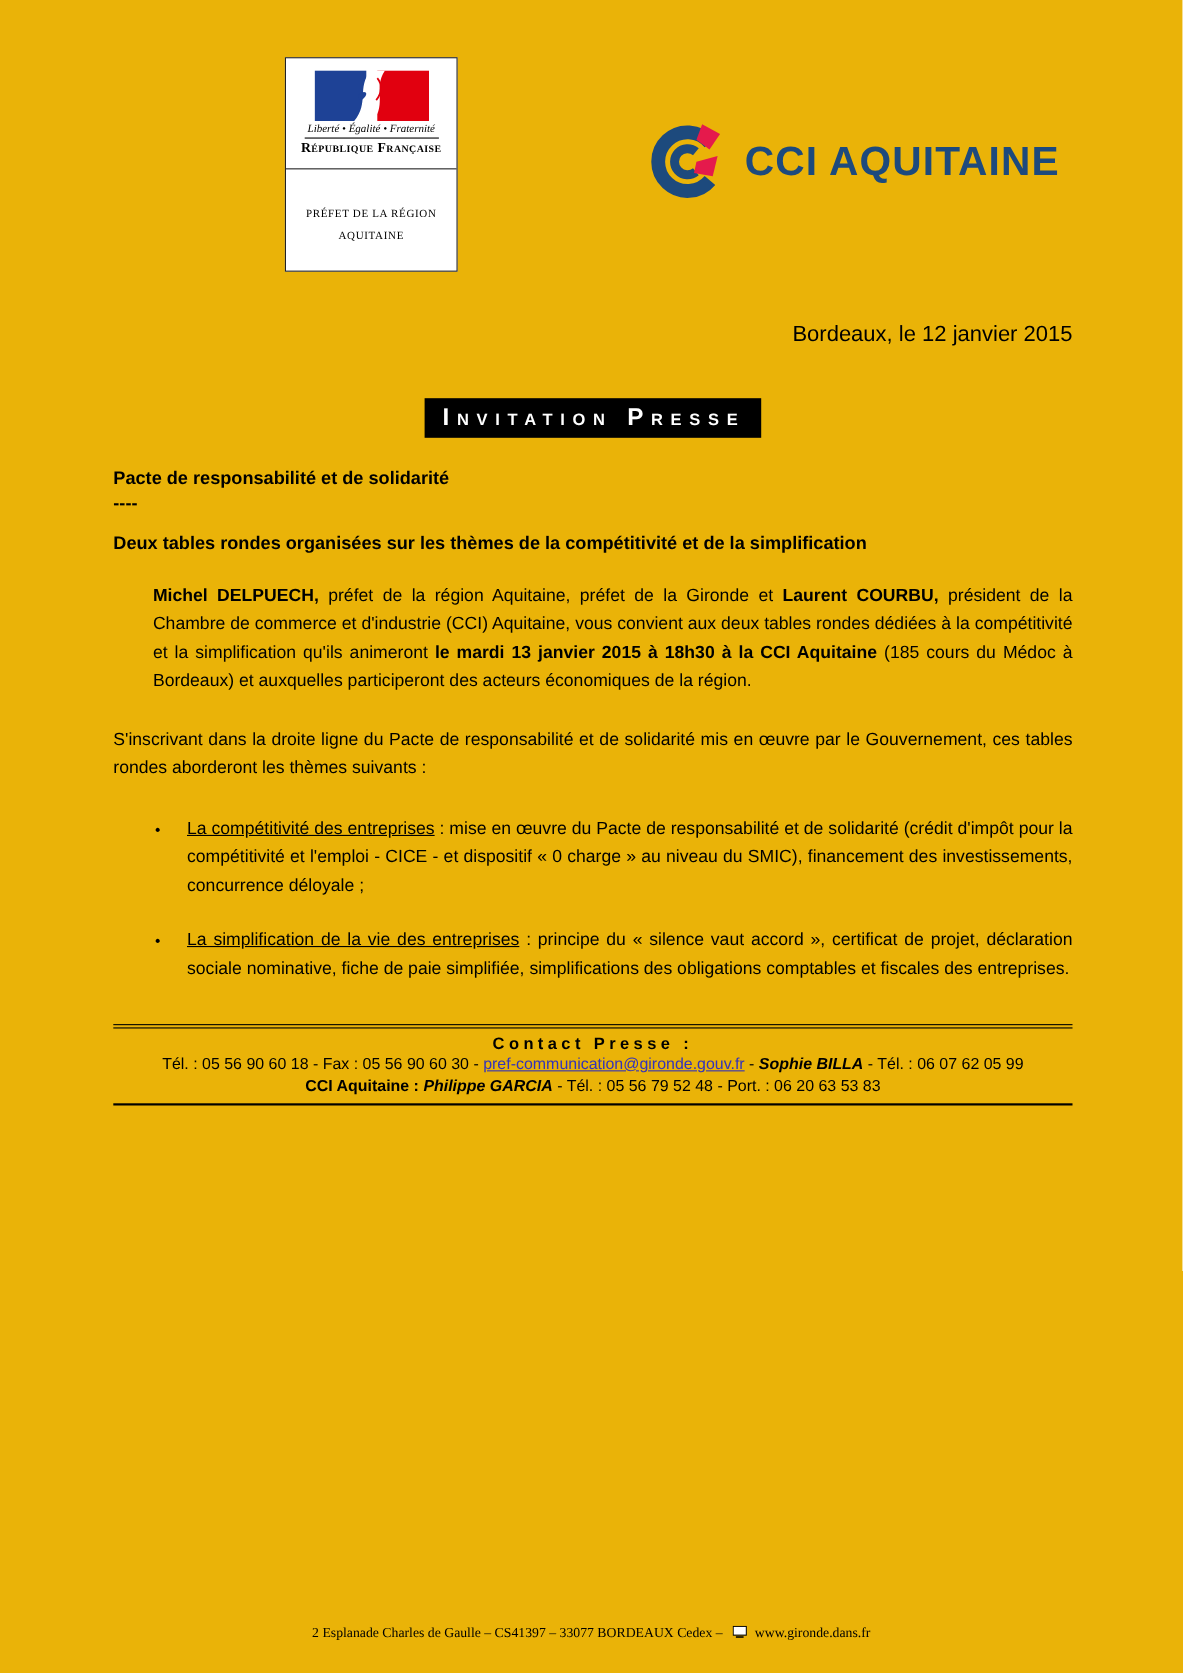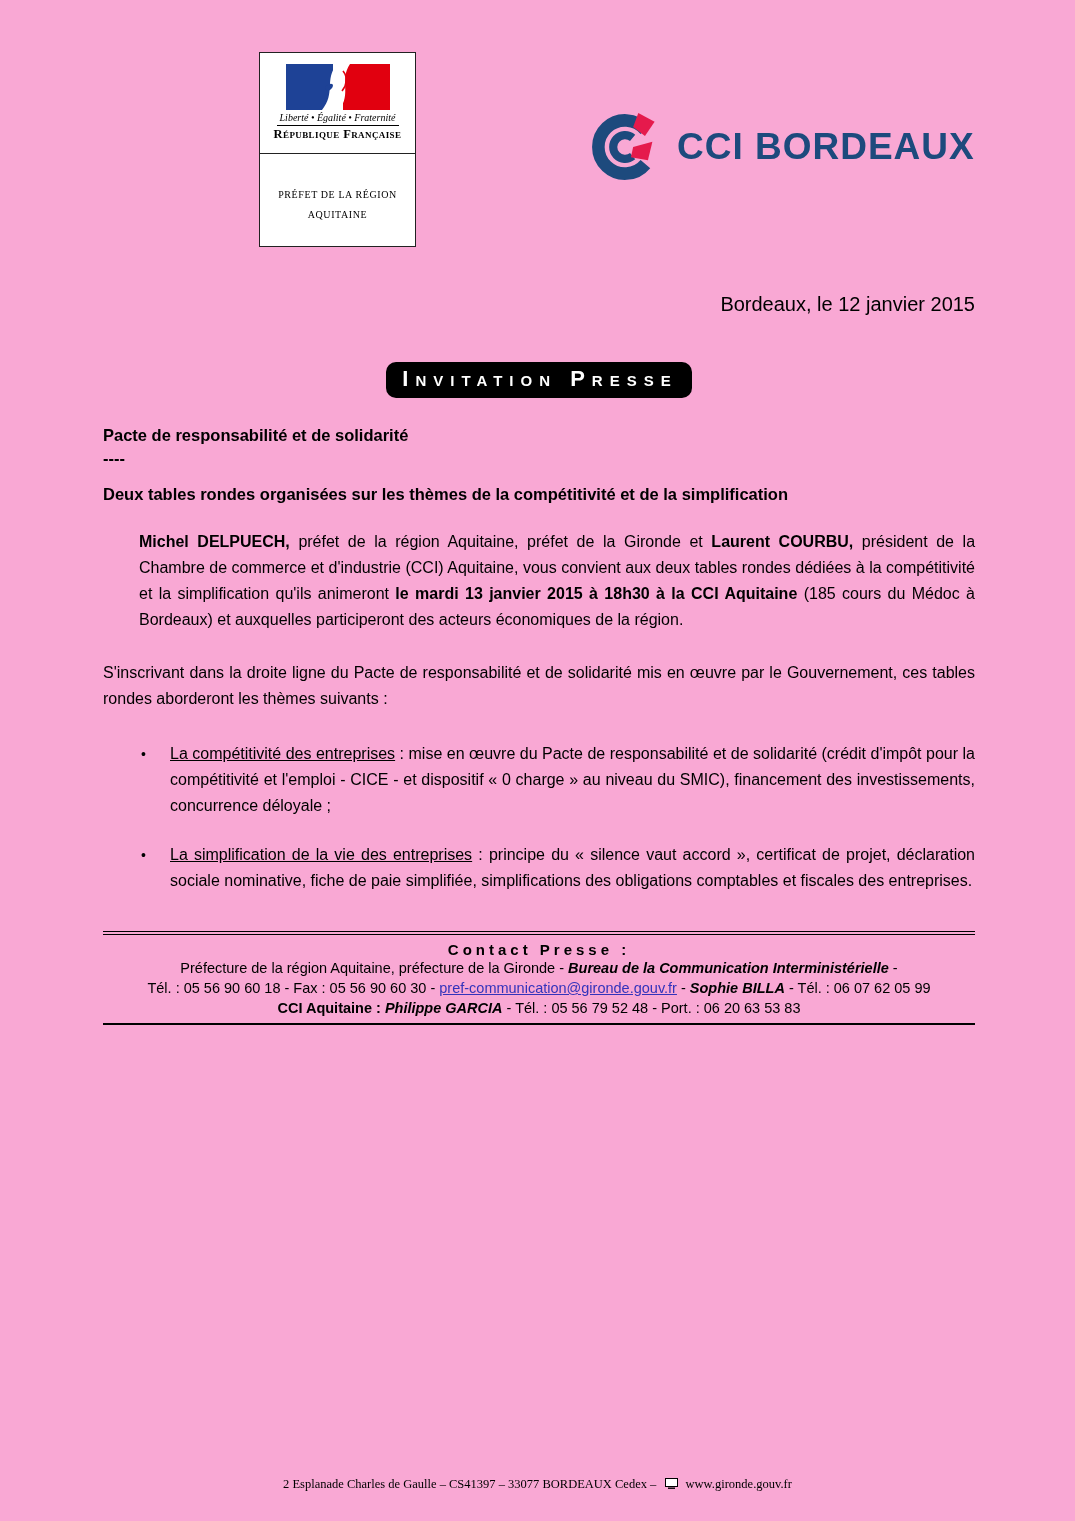"Liberté • Égalité • Fraternité" .page { background: #f9a8d4 -> #eab308 }
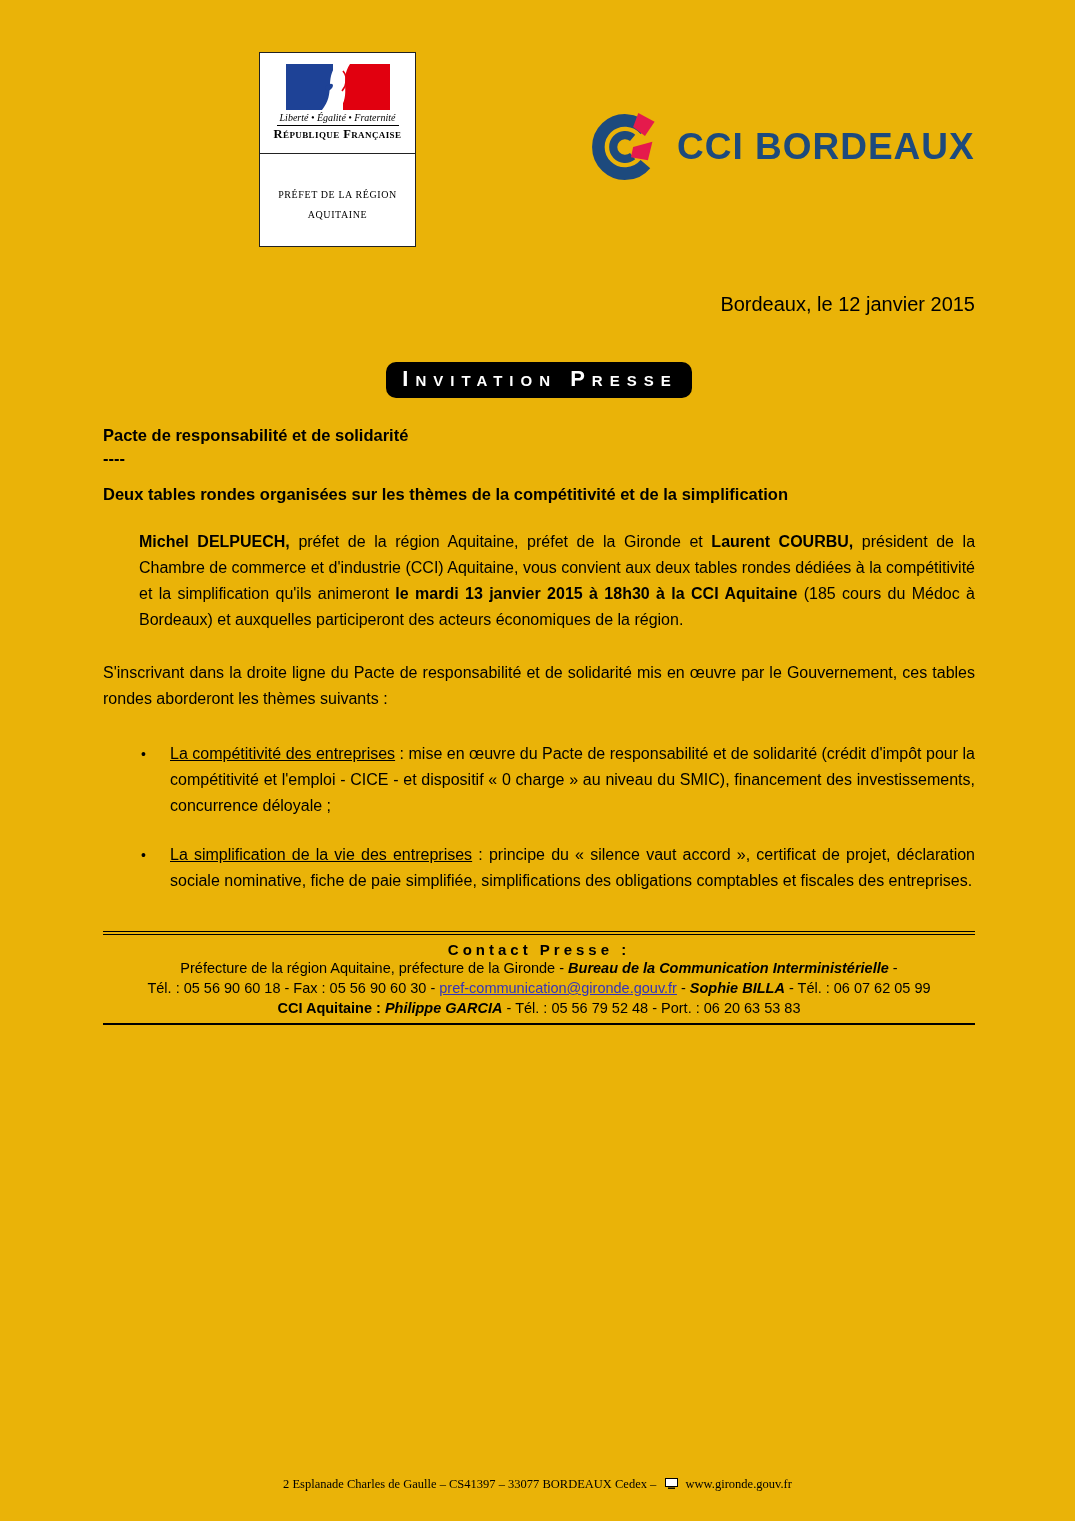"CCI BORDEAUX" div.cci-wordmark { text: BORDEAUX -> AQUITAINE }
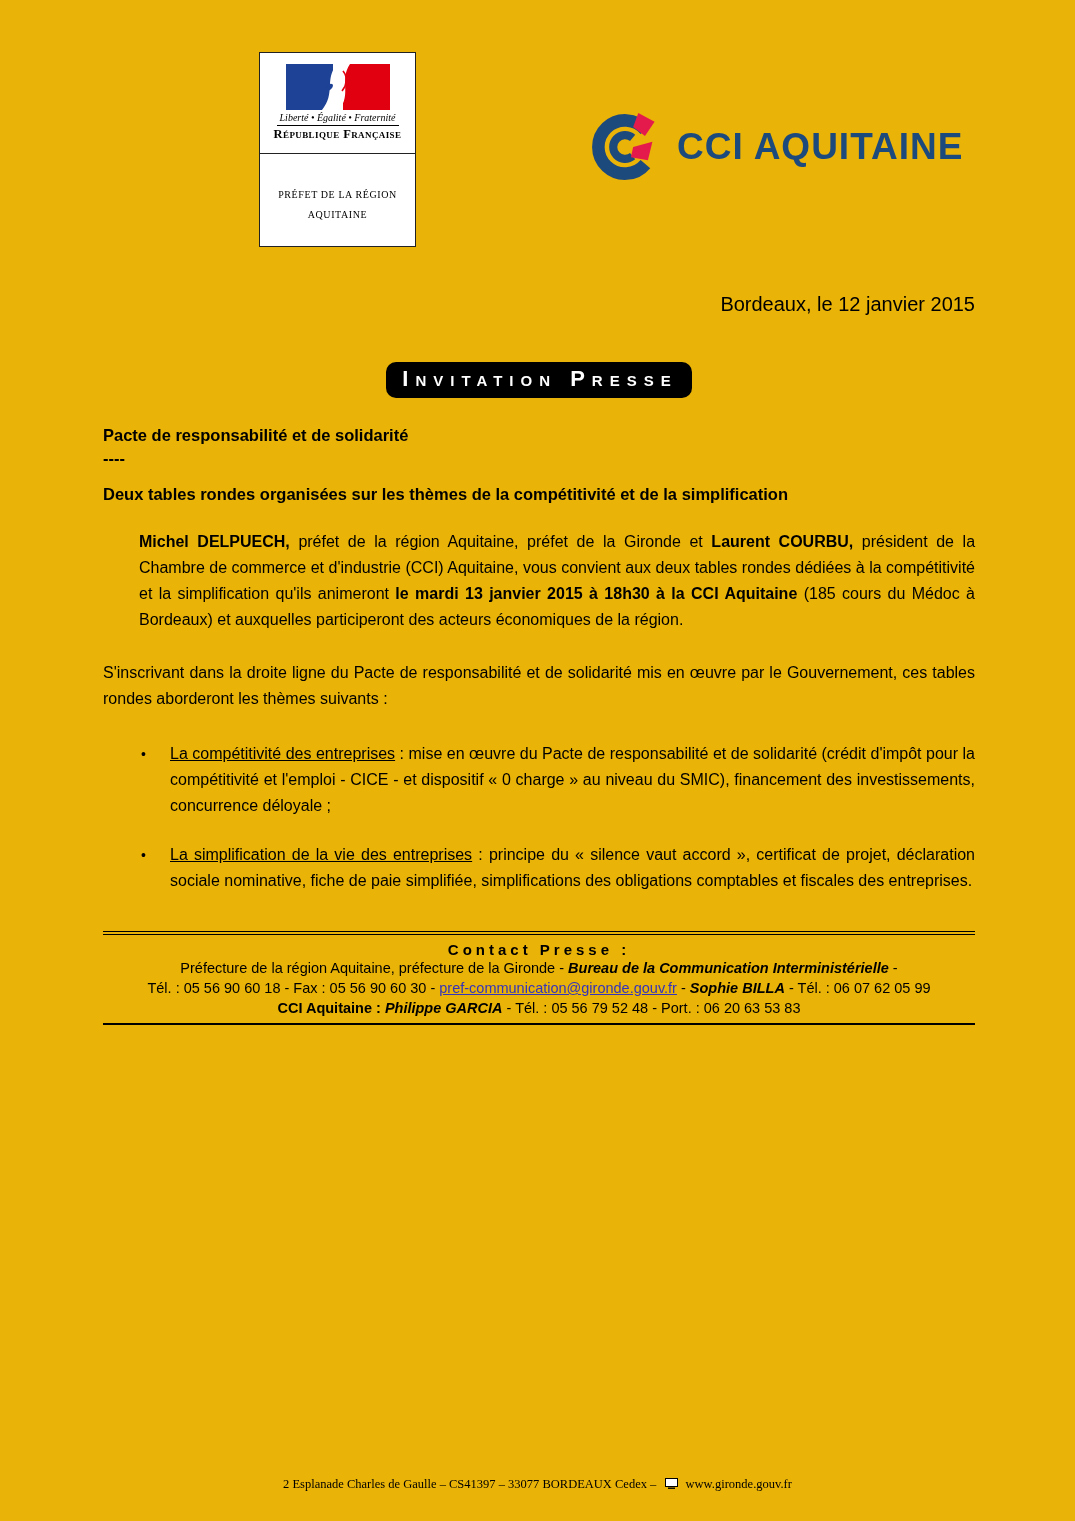"Invitation Presse" .banner { border-radius: 10px -> none }
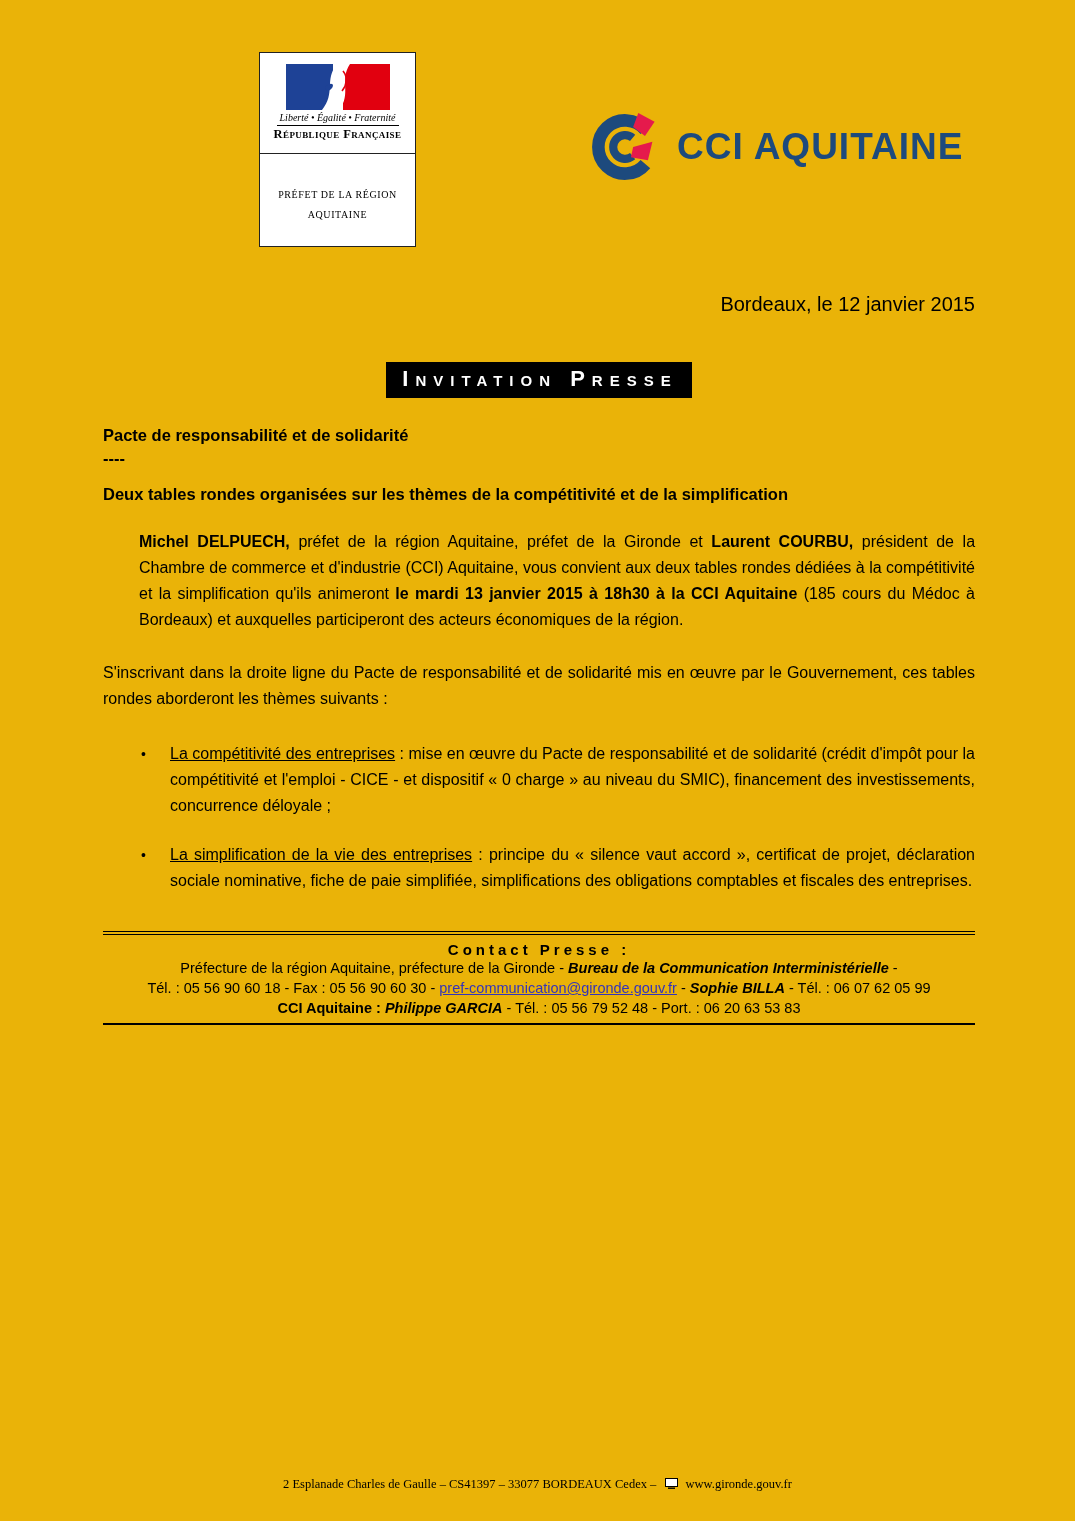"Préfecture de la région Aquitaine," div.contact-line { html: <div><span>Préfecture de la région Aquitaine, préfecture de la Gironde - </span><span>Bureau de la Communication Interministérielle</span><span> -</span></div> -> none }
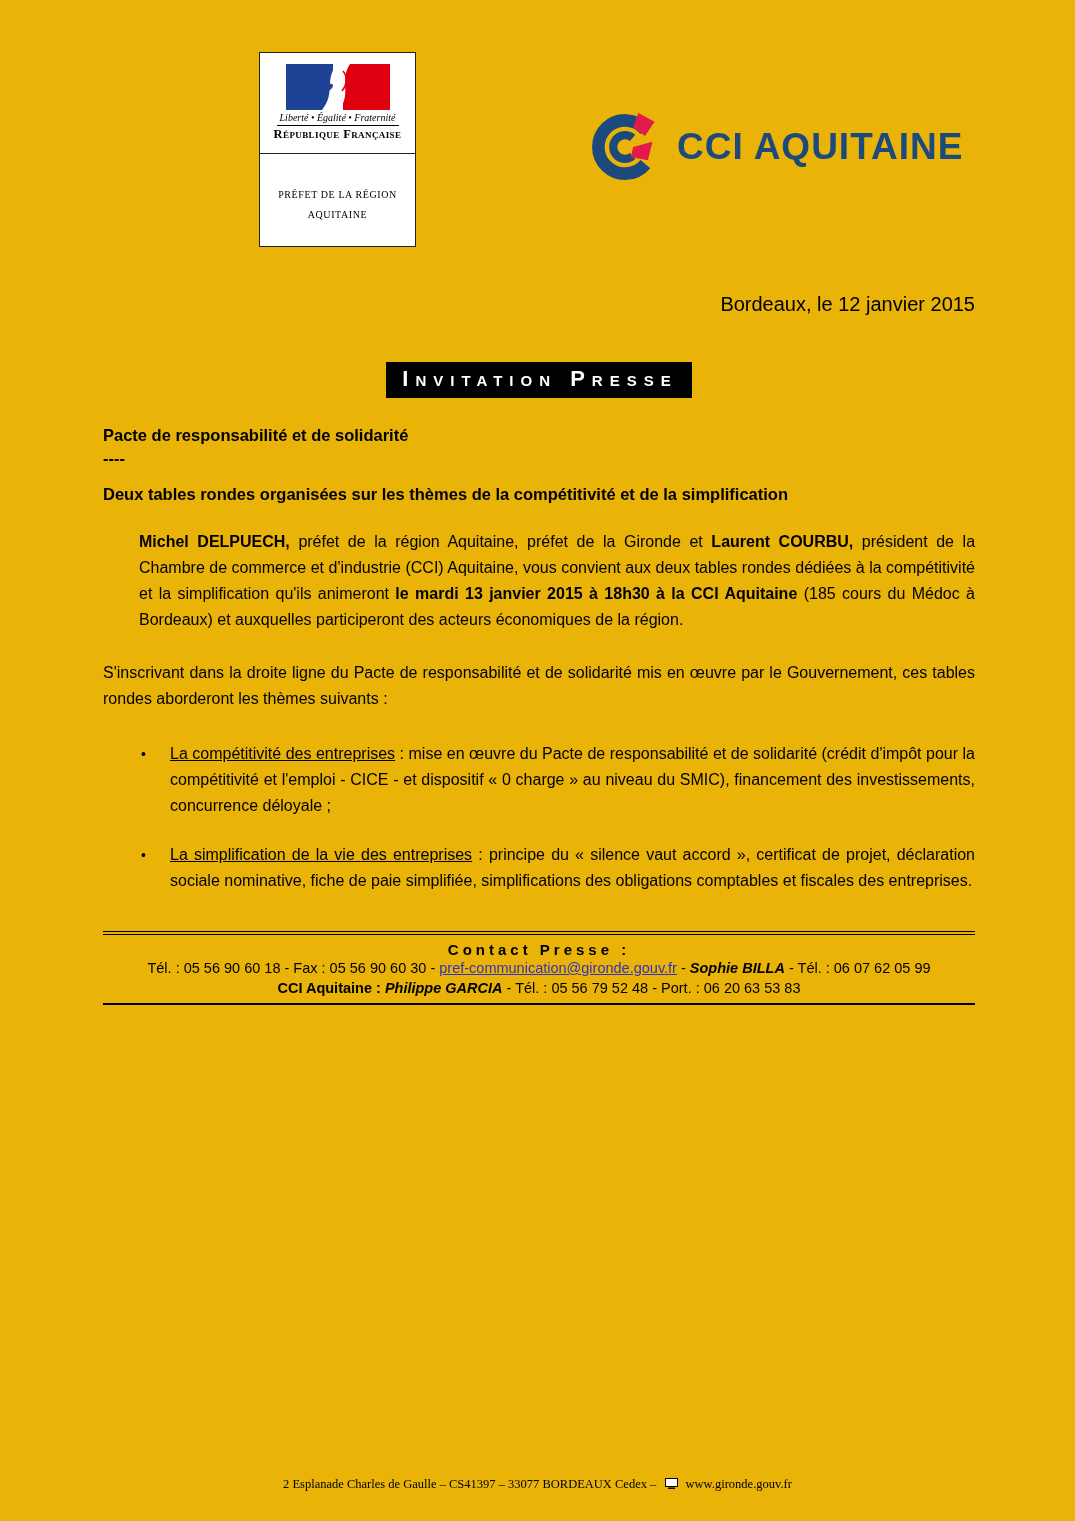"www.gironde.gouv.fr" span { text: www.gironde.gouv.fr -> www.gironde.dans.fr }
